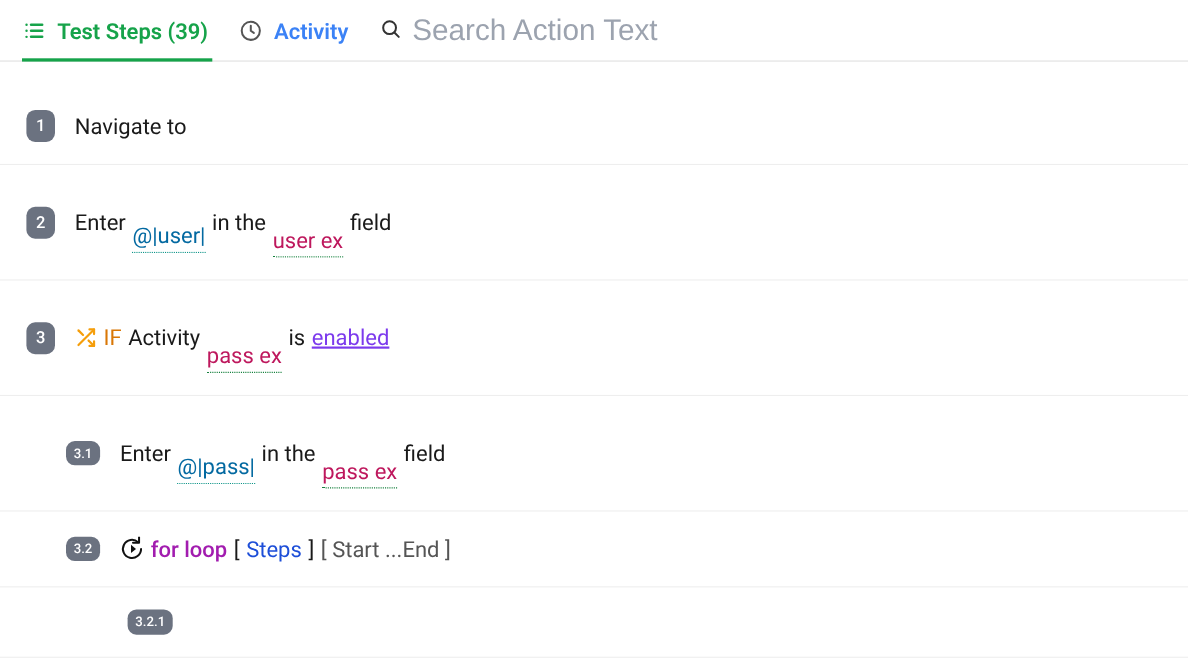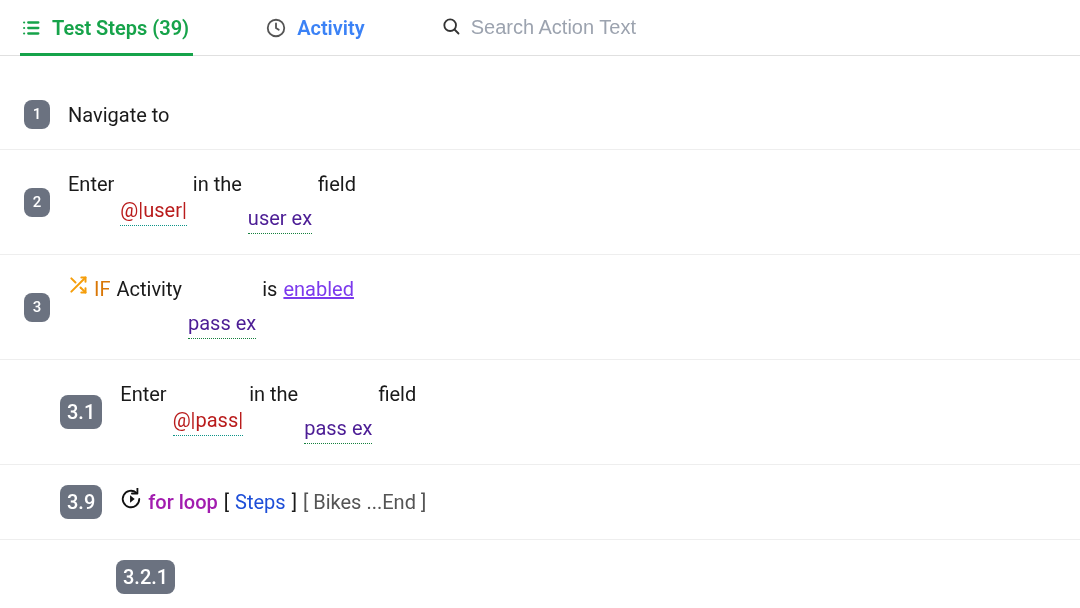"Test Steps (39)" .tabs-bar { gap: 76px -> 28px }
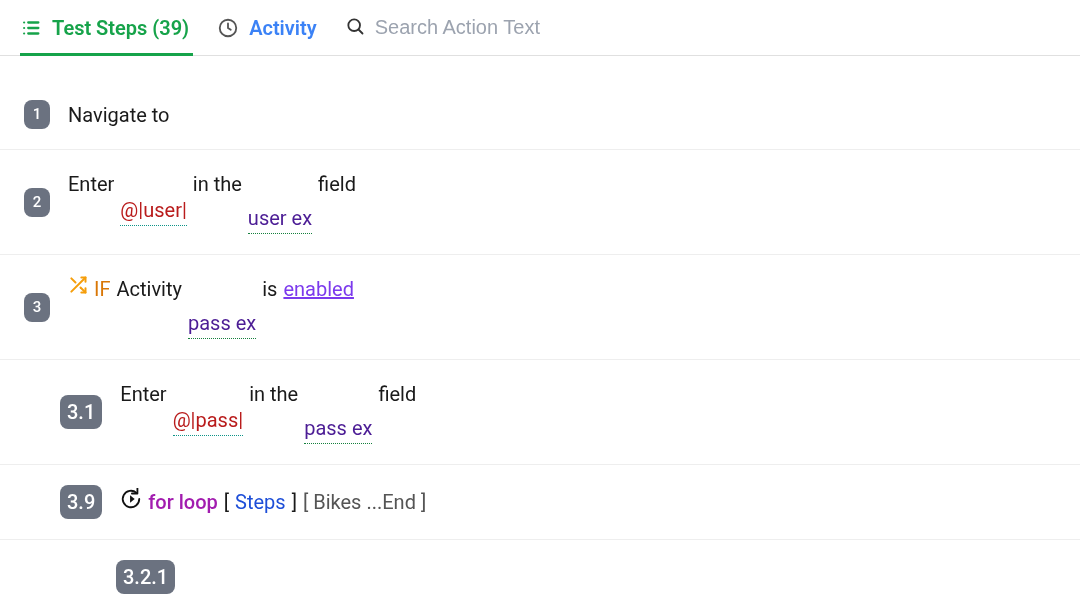"Search Action Text" .search-wrap input { font-size: 20px -> 27px }
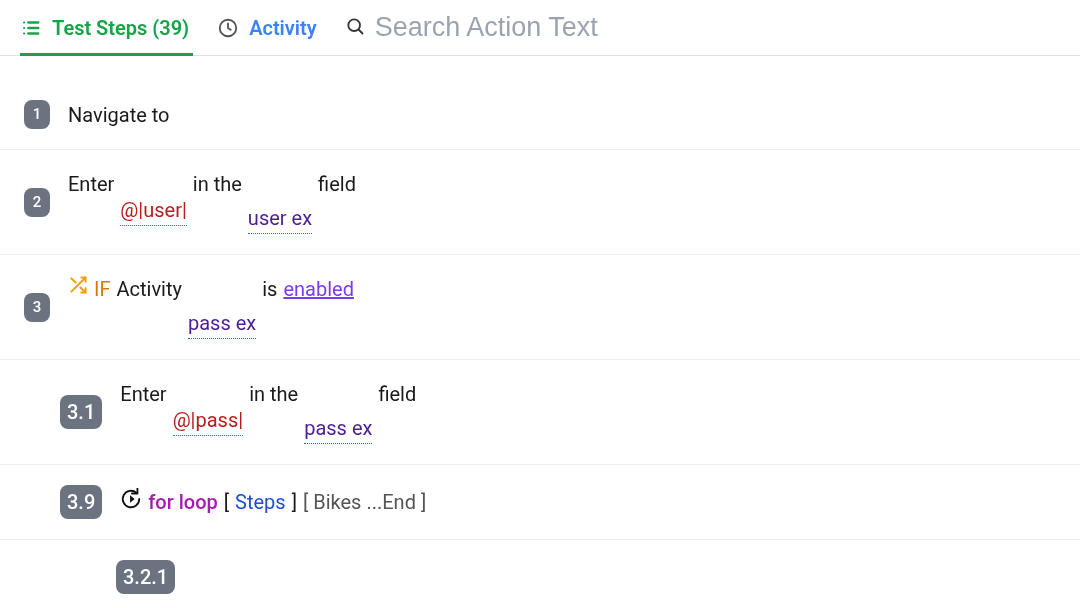"Navigate to" .step-content { align-items: flex-start -> center }
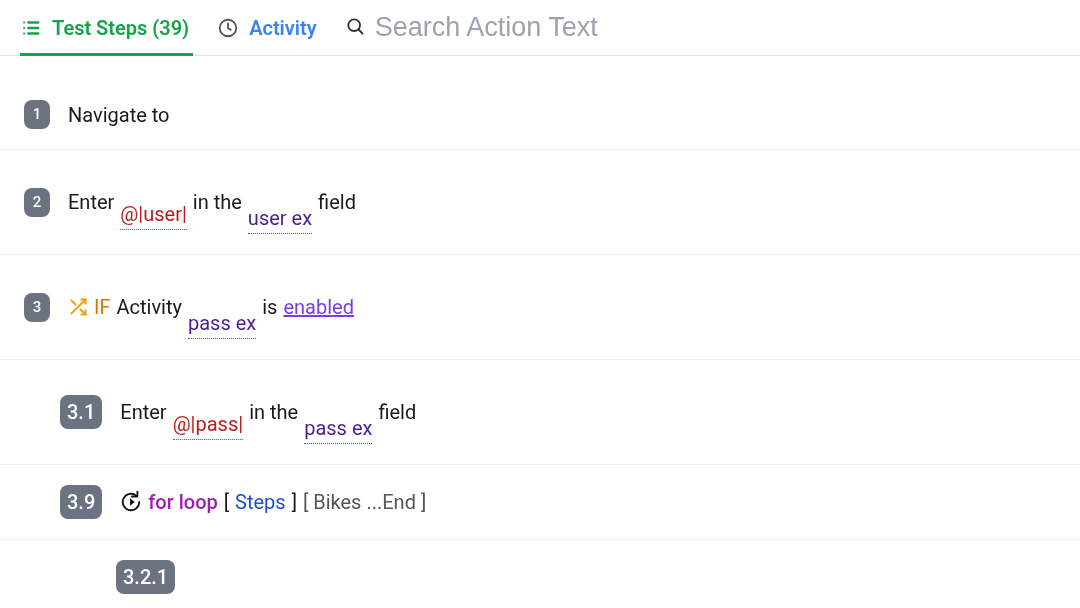"@|user|" .var-teal { color: #b91c1c -> #0369a1 }
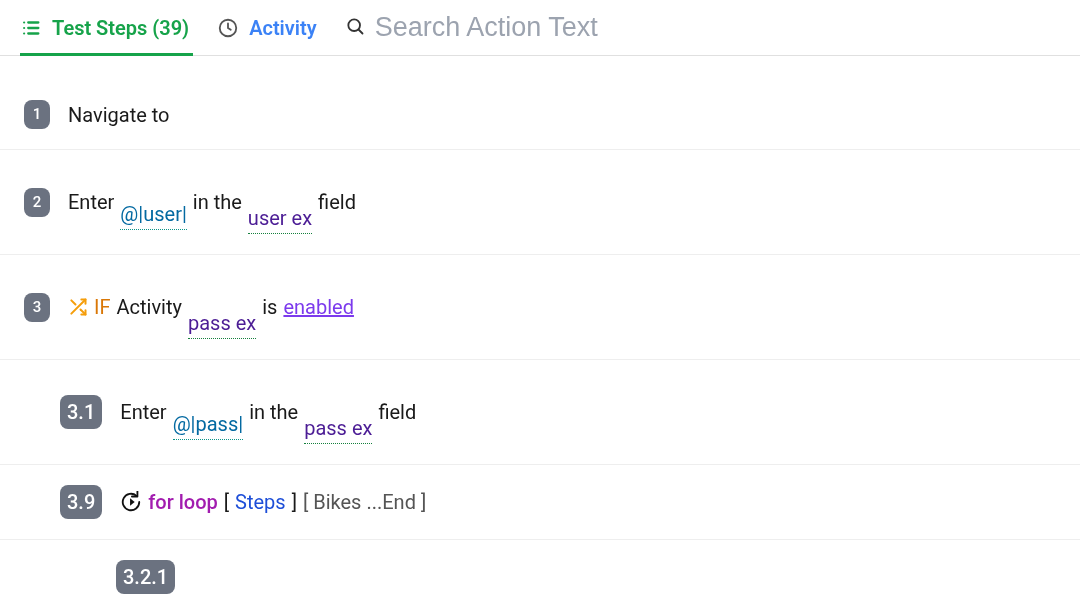"user ex" .var-green { color: #4c1d95 -> #be185d }
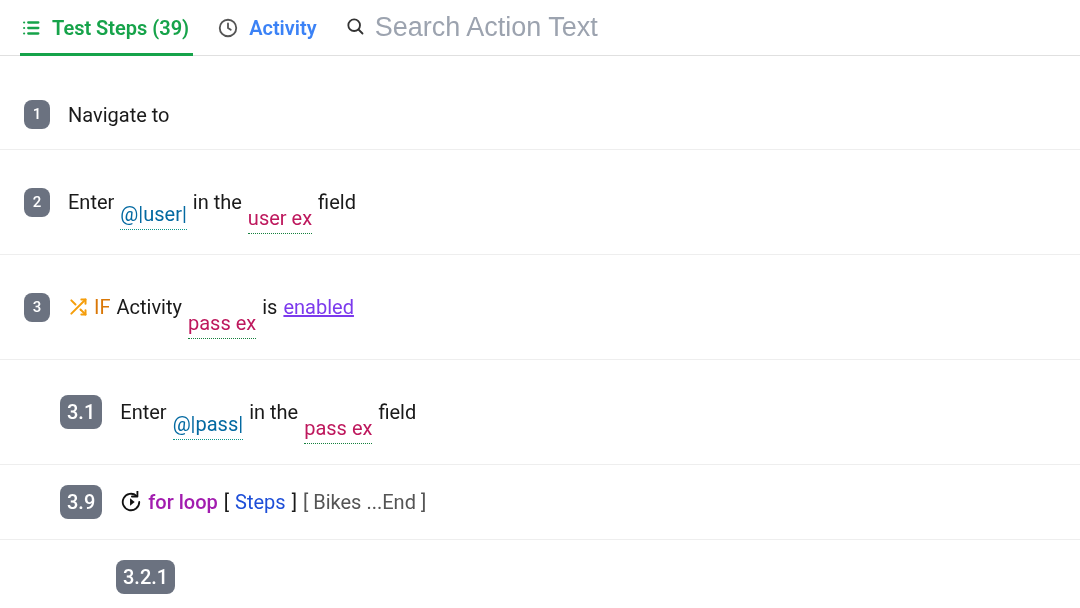"3.1" .step-badge.sub { font-size: 20px -> 12px }
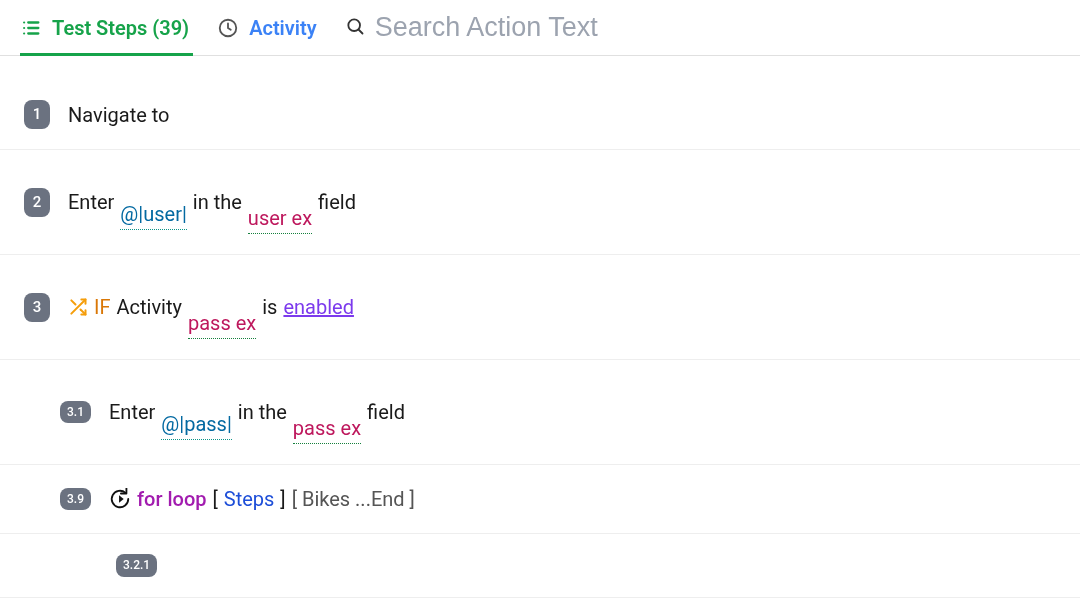"3.9" span.step-badge { text: 3.9 -> 3.2 }
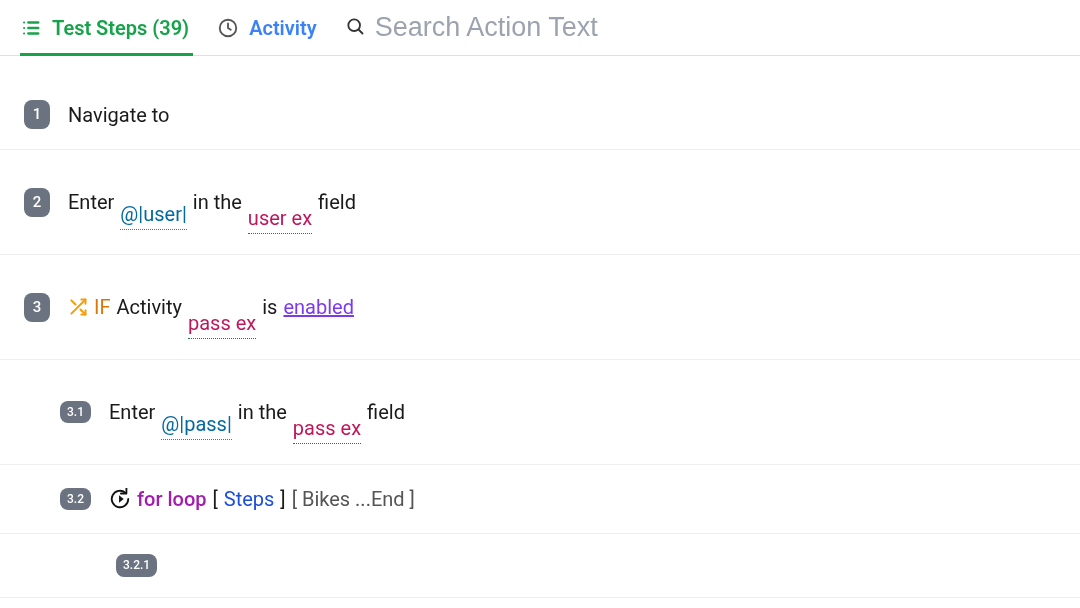"[ Bikes ...End ]" span.muted { text: Bikes -> Start }
